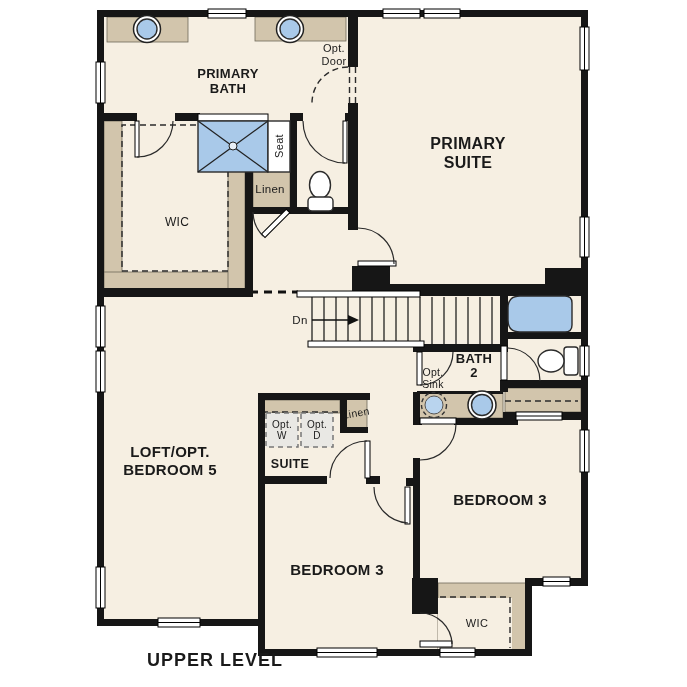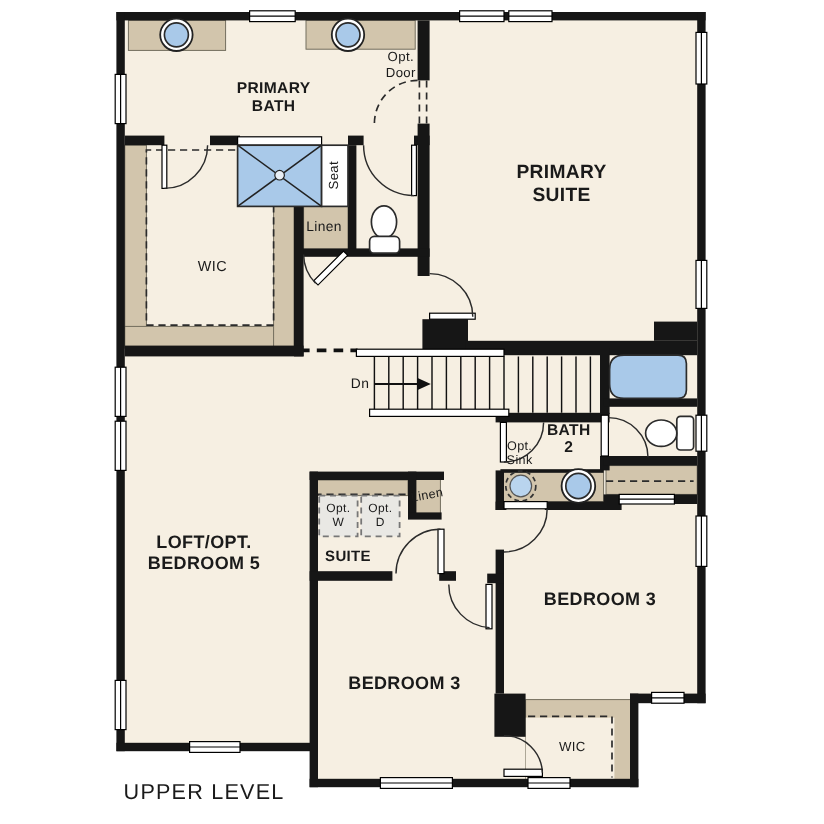"UPPER LEVEL" .title { font-weight: normal -> bold; margin-left: none -> 44px }
